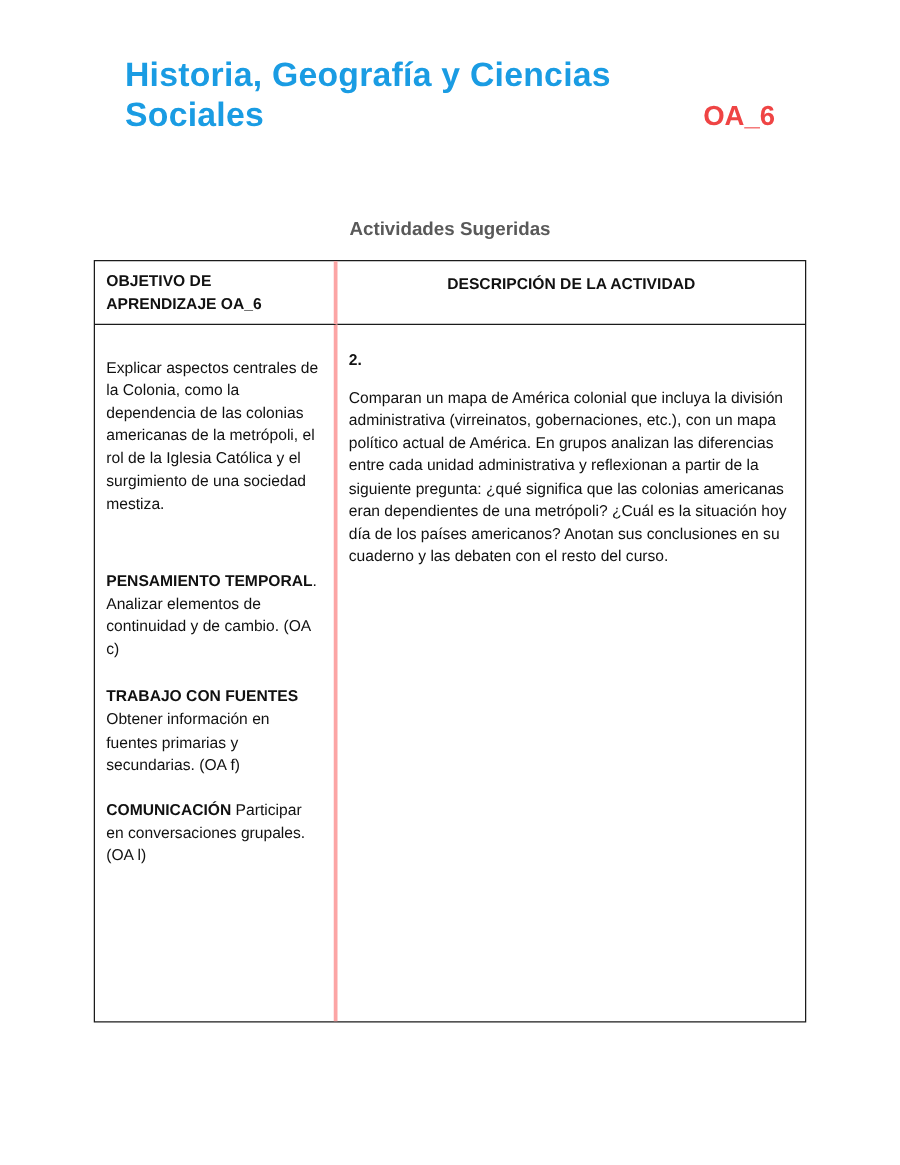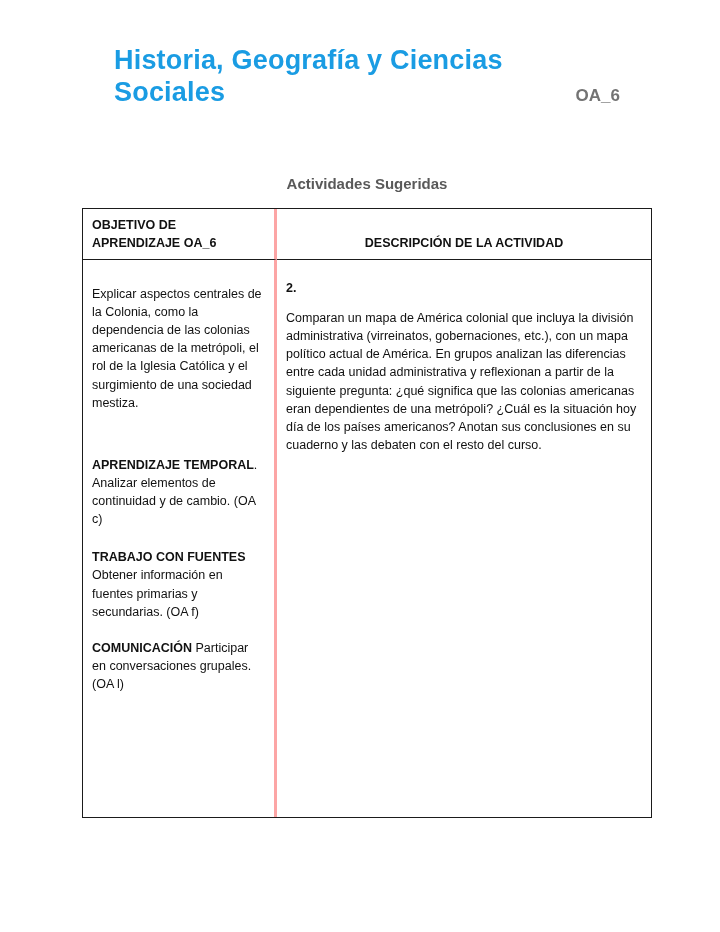"Historia, Geografía y Ciencias Sociales" .page { padding-left: 14px -> none }
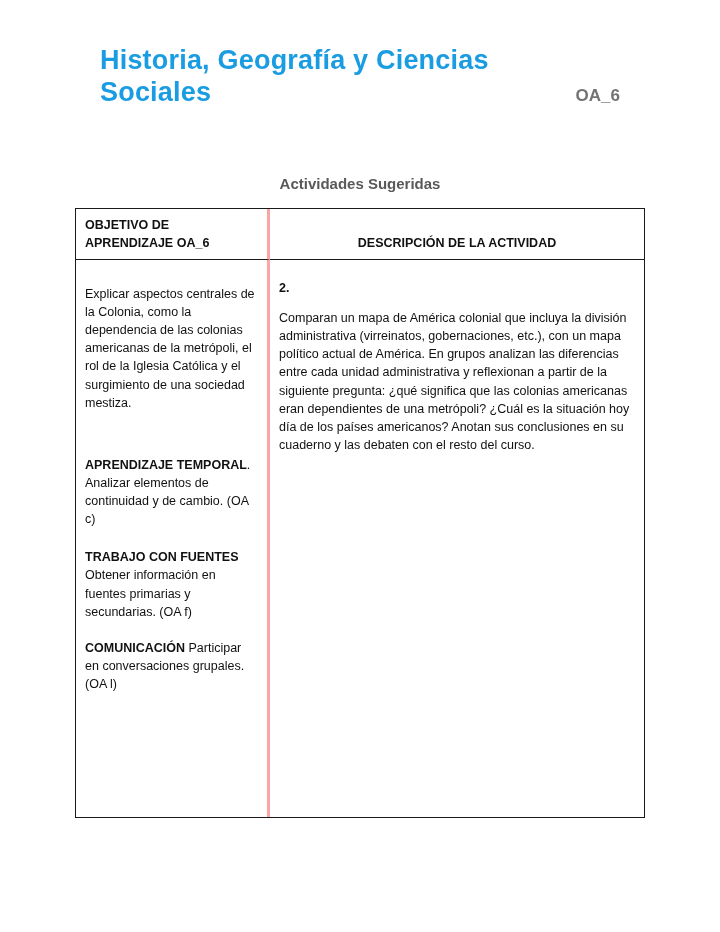"OA_6" .oa-label { color: #737373 -> #ef4444; font-size: 17px -> 22px }
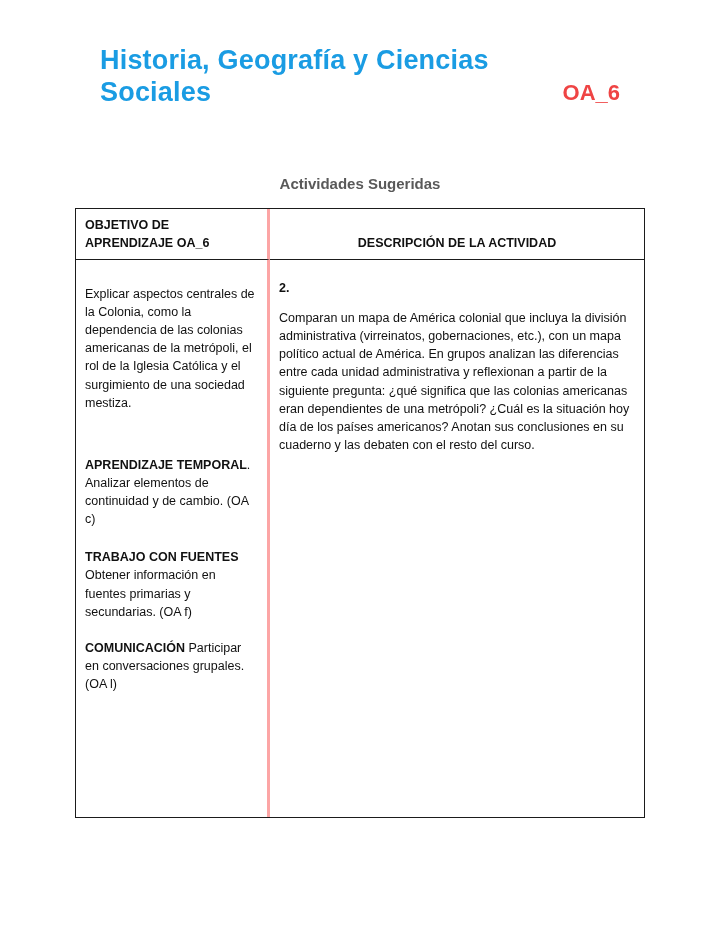"DESCRIPCIÓN DE LA ACTIVIDAD" .th-right { align-items: flex-end -> flex-start }
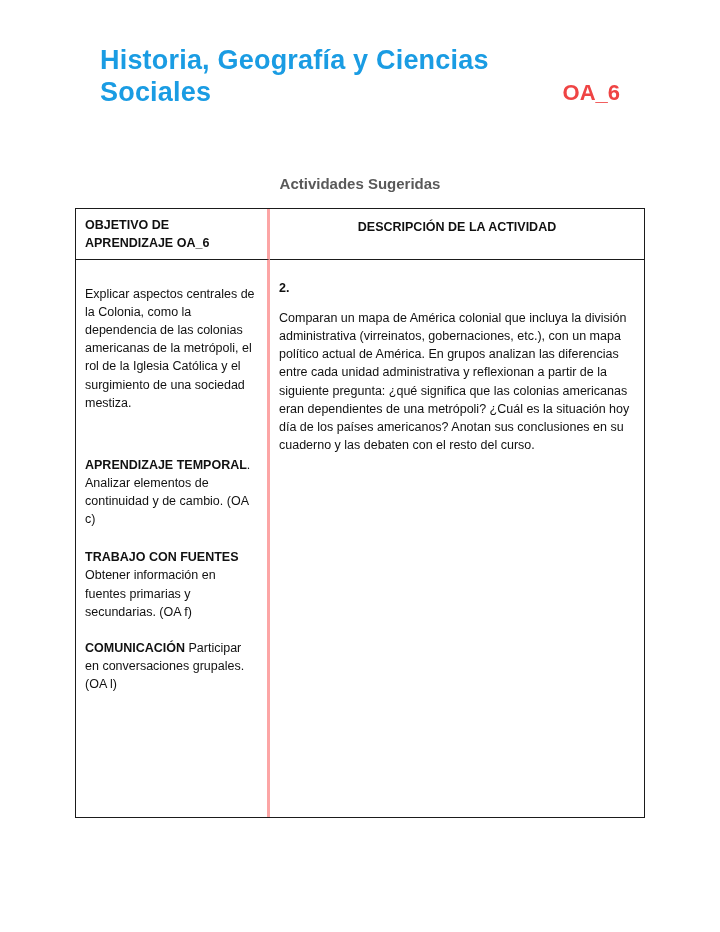"APRENDIZAJE TEMPORAL" strong { text: APRENDIZAJE -> PENSAMIENTO }
